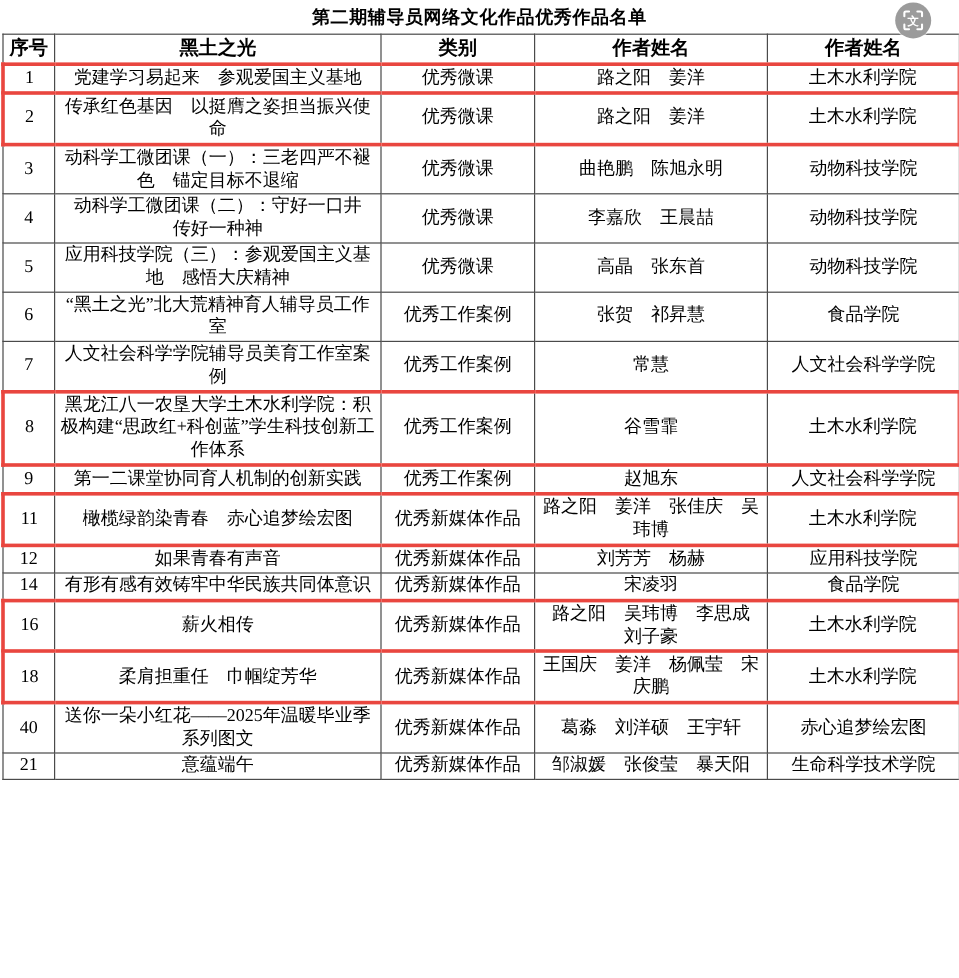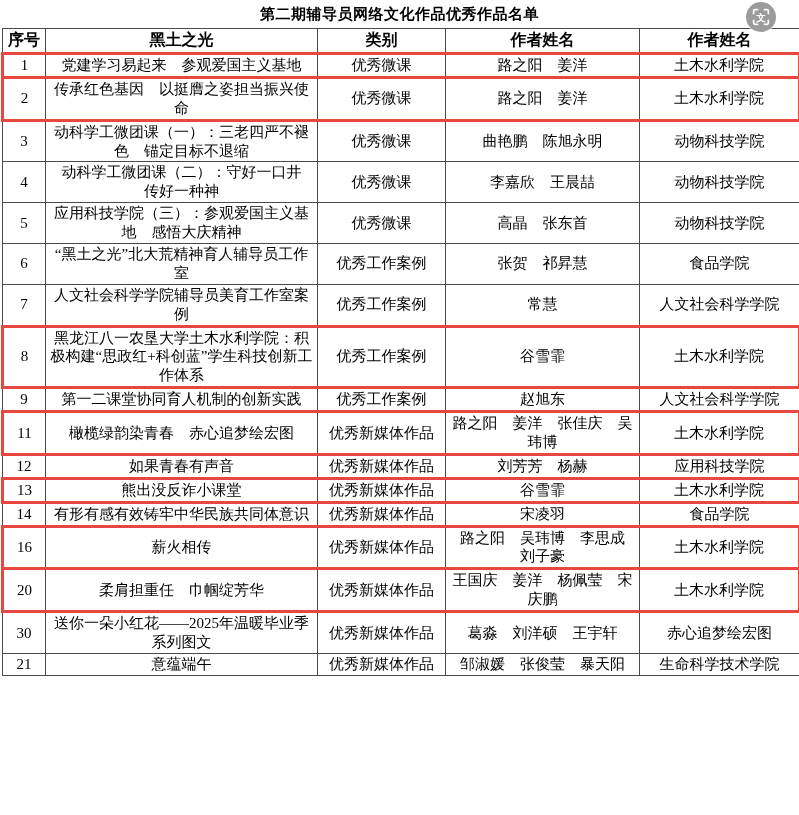"13" tr.hl { html: <tr> <td>13</td> <td>熊出没反诈小课堂</td> <td>优秀新媒体作品</td> <td>谷雪霏</td> <td>土木水利学院</td> </tr> -> none }
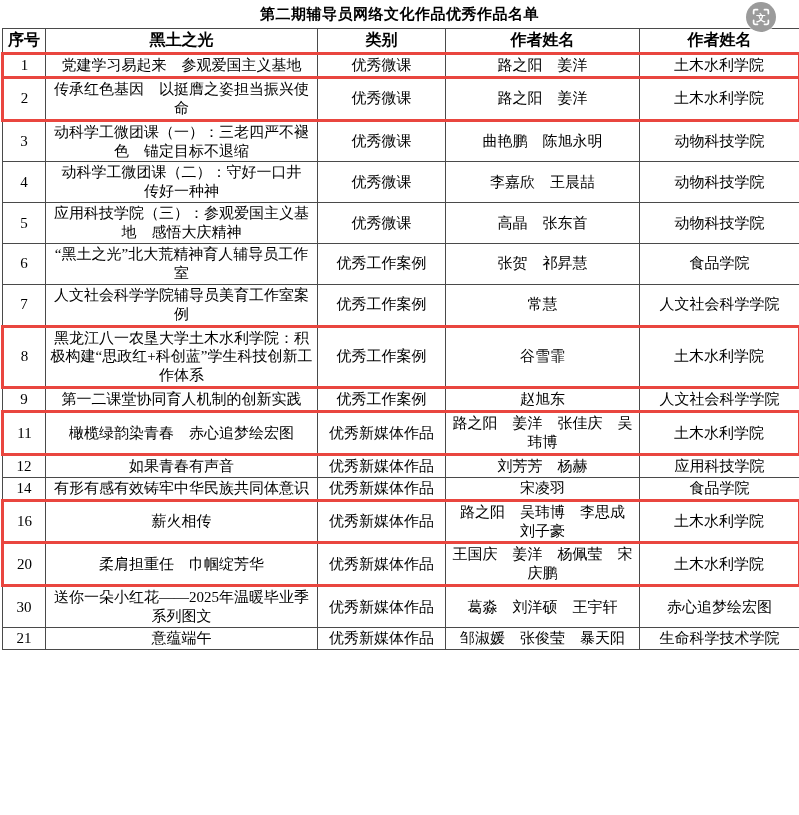"20" td { text: 20 -> 18 }
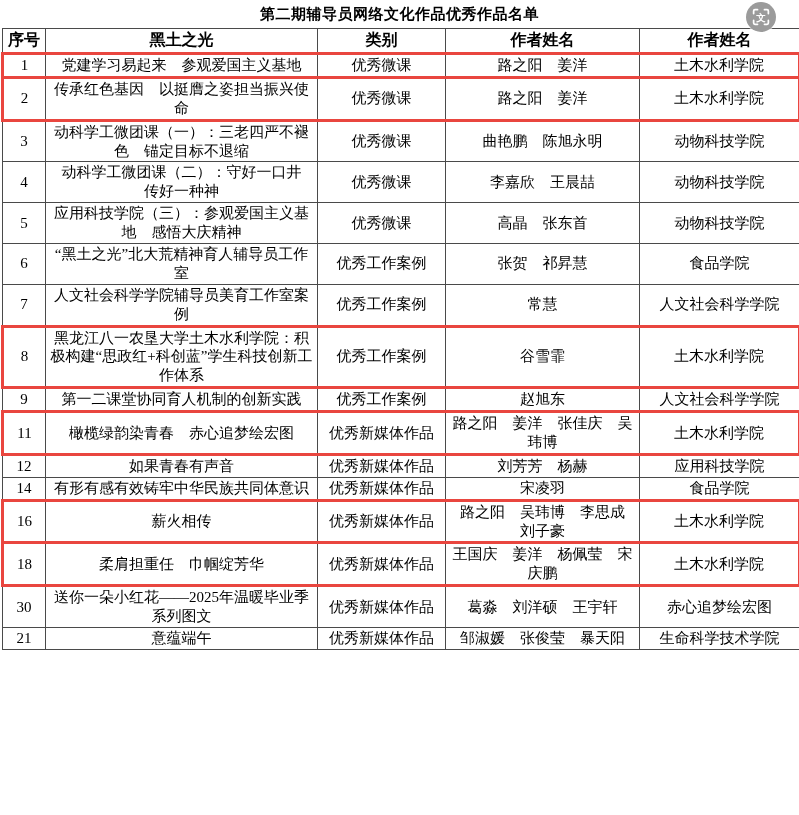"30" td { text: 30 -> 40 }
